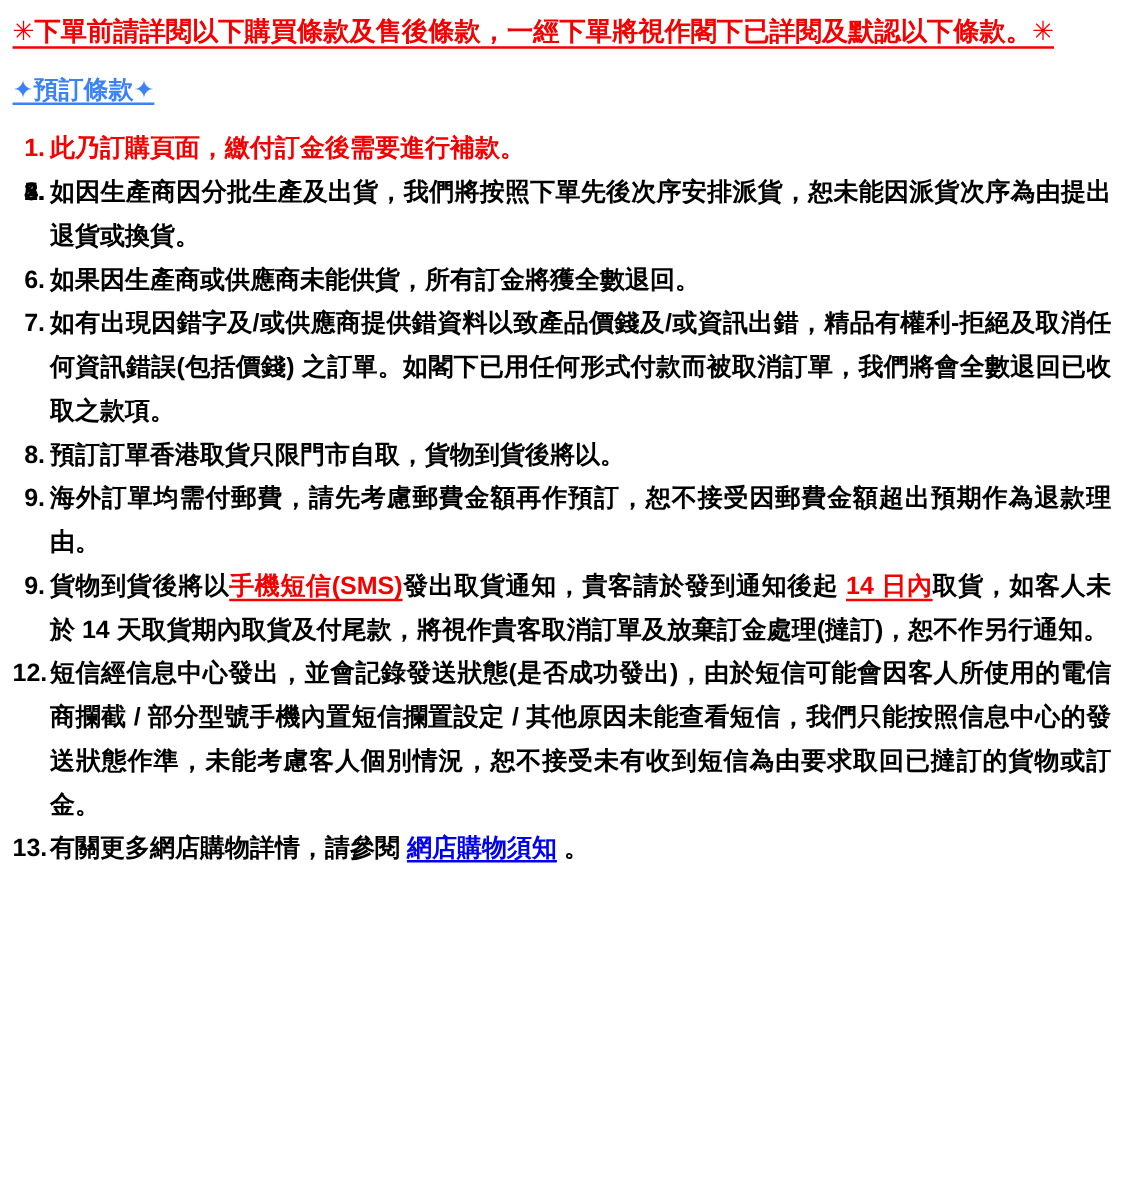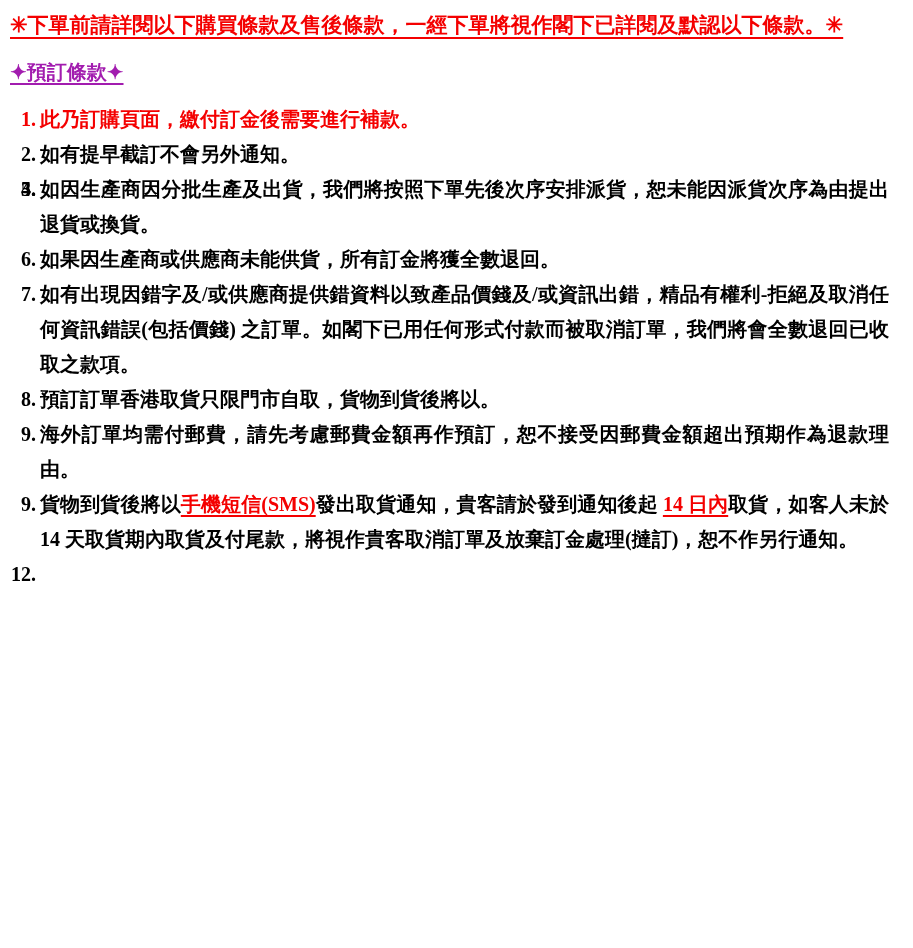"✳下單前請詳閱以下購買條款及售後條款，一經下單將視作閣下已詳閱及默認以下條款。✳" .doc { font-family: Liberation Serif, serif -> none }
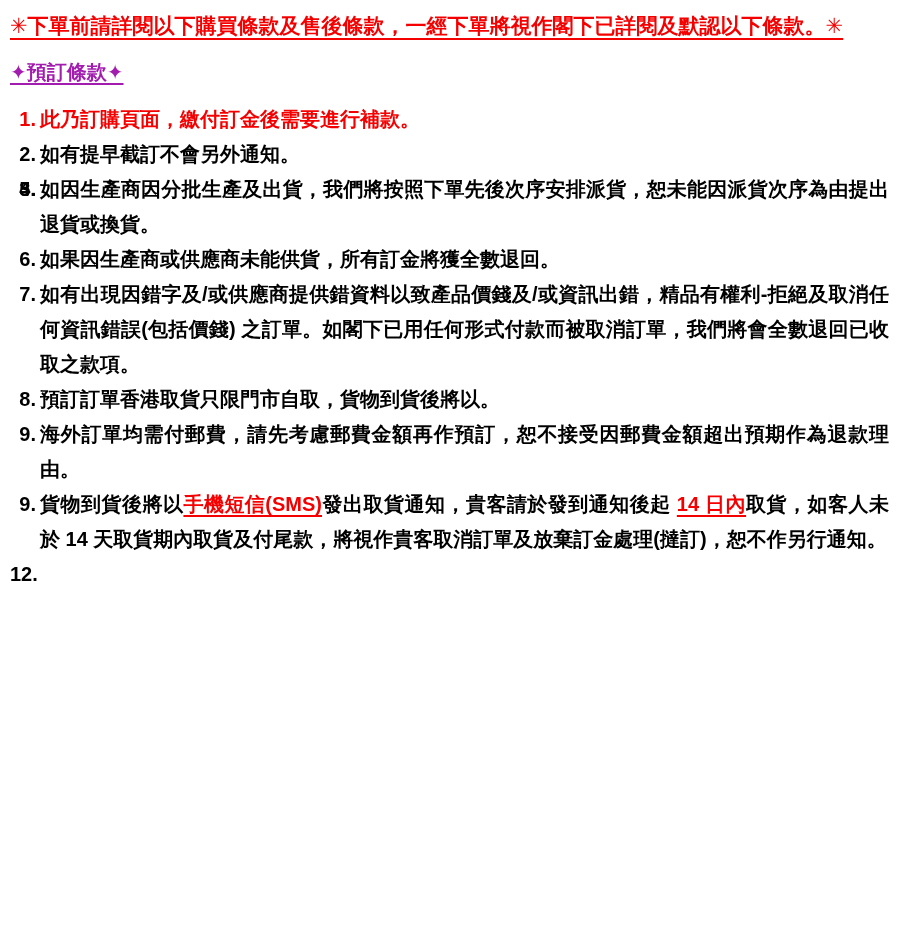"✦預訂條款✦" .section-title { color: #a21caf -> #3b82f6 }
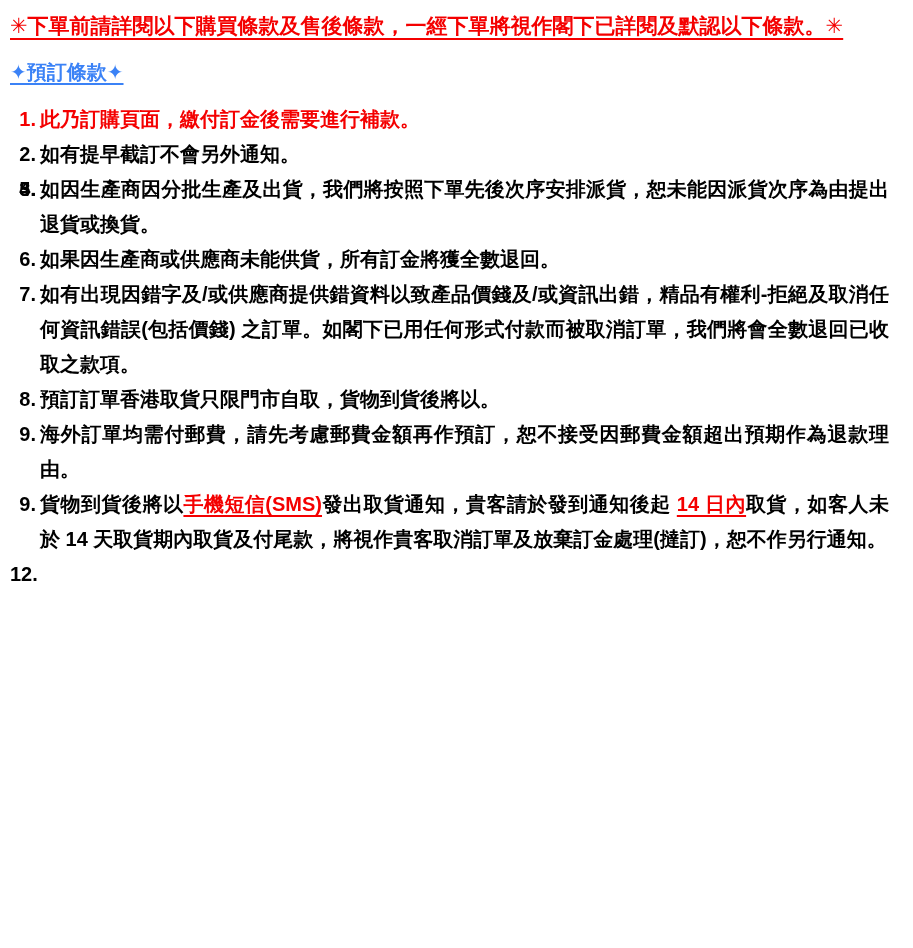"如有提早截訂不會另外通知。" span.txt { html: <span><span>如有提早截訂不會另外通知。</span></span> -> none }
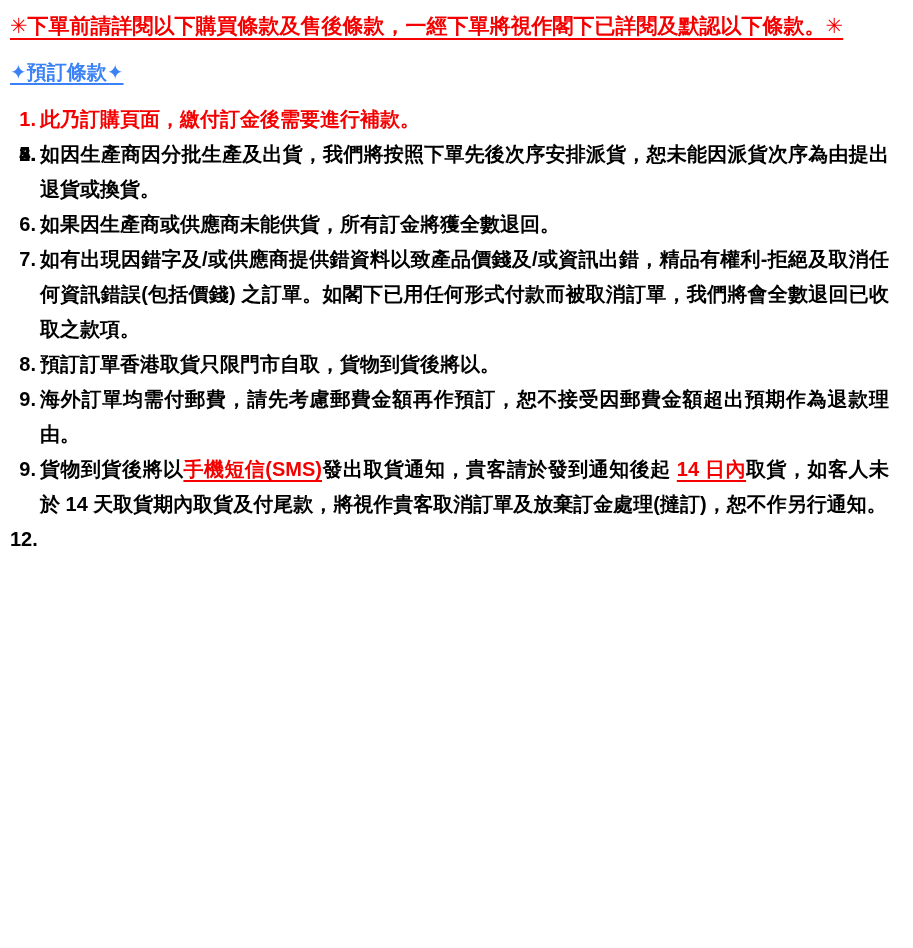"短信經信息中心發出，並會記錄發送狀態(是否成功發出)，由於短信可能會因客人所使用" span.txt { html: none -> <span><span>短信經信息中心發出，並會記錄發送狀態(是否成功發出)，由於短信可能會因客人所使用的電信商攔截 / 部分型號手機內置短信攔置設定 / 其他原因未能查看短信，我們只能按照信息中心的發送狀態作準，未能考慮客人個別情況，恕不接受未有收到短信為由要求取回已撻訂的貨物或訂金。</span></span> }
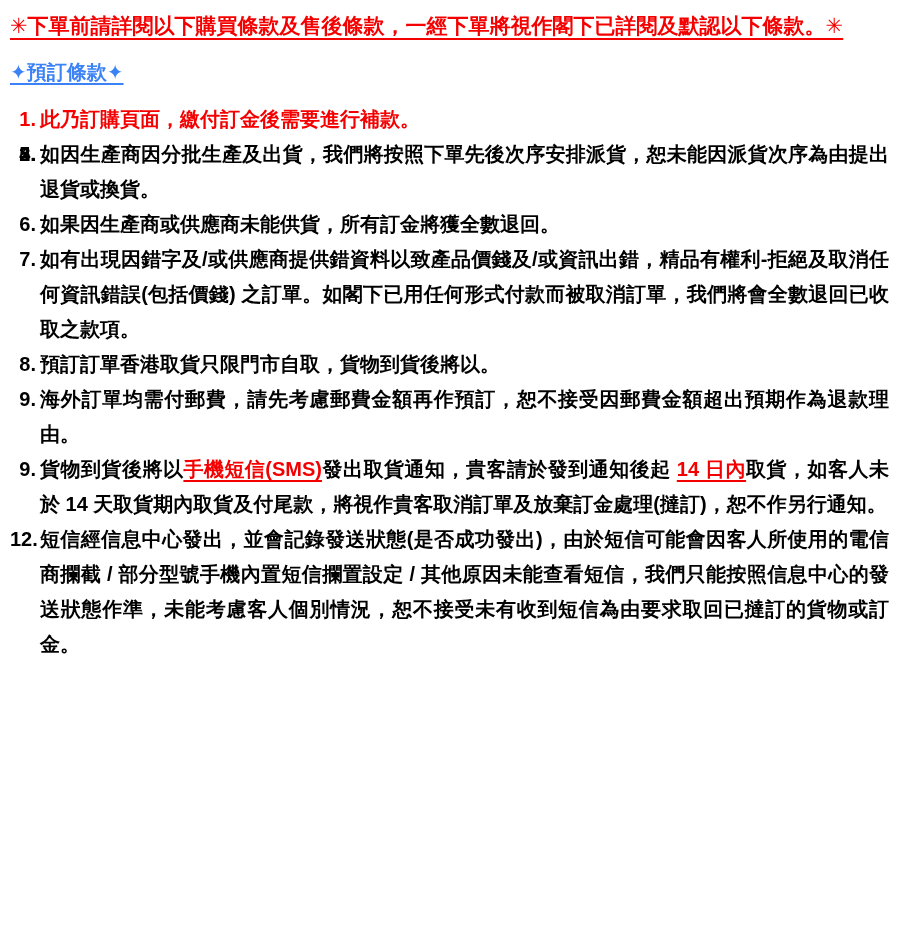"13." div.term-item { html: none -> <div><span>13.</span><span><span>有關更多網店購物詳情，請參閱 </span><span>網店購物須知</span><span> 。</span></span></div> }
